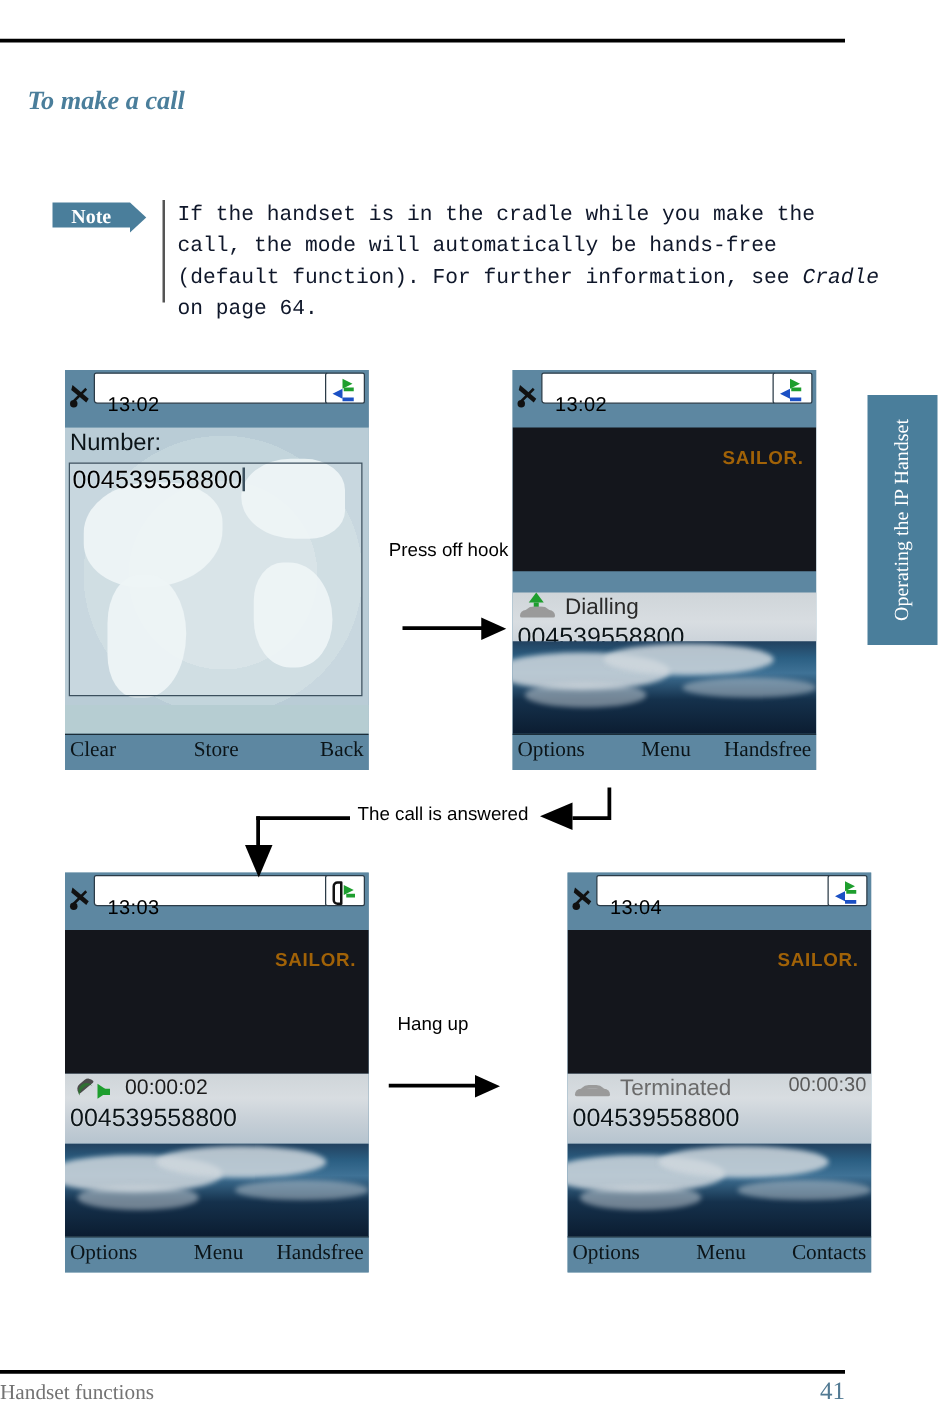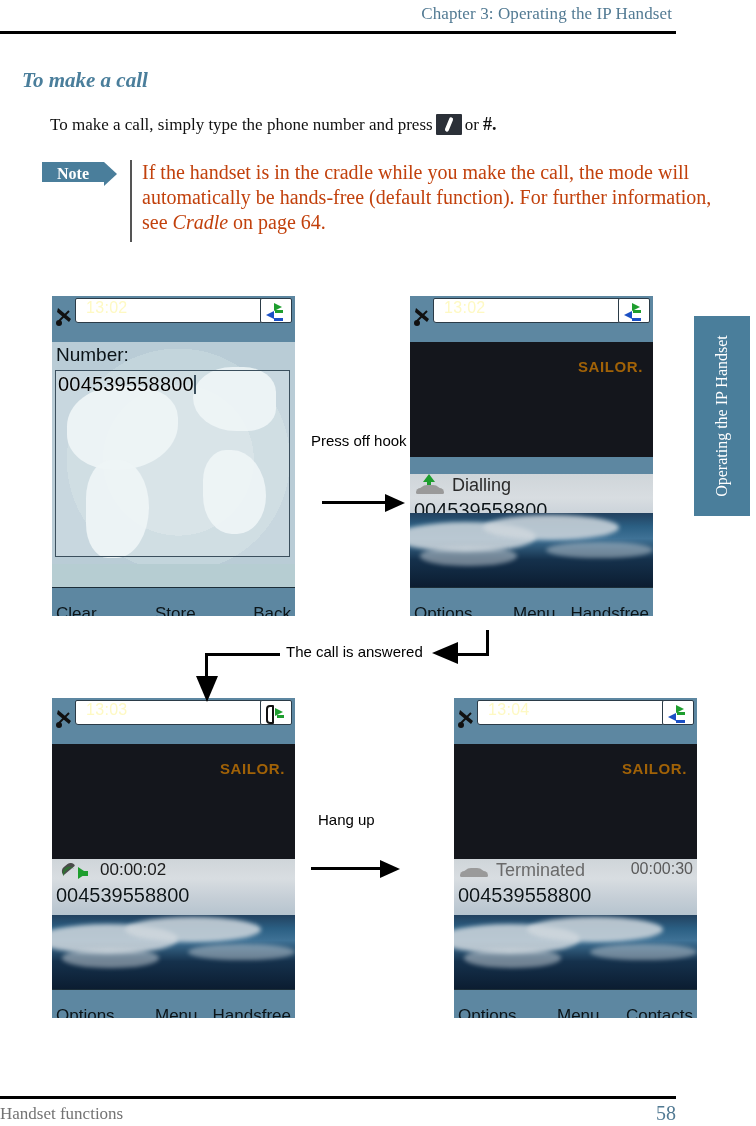"Chapter 3: Operating the IP" div.hdr-title { html: <div>Chapter 3: Operating the IP Handset</div> -> none }
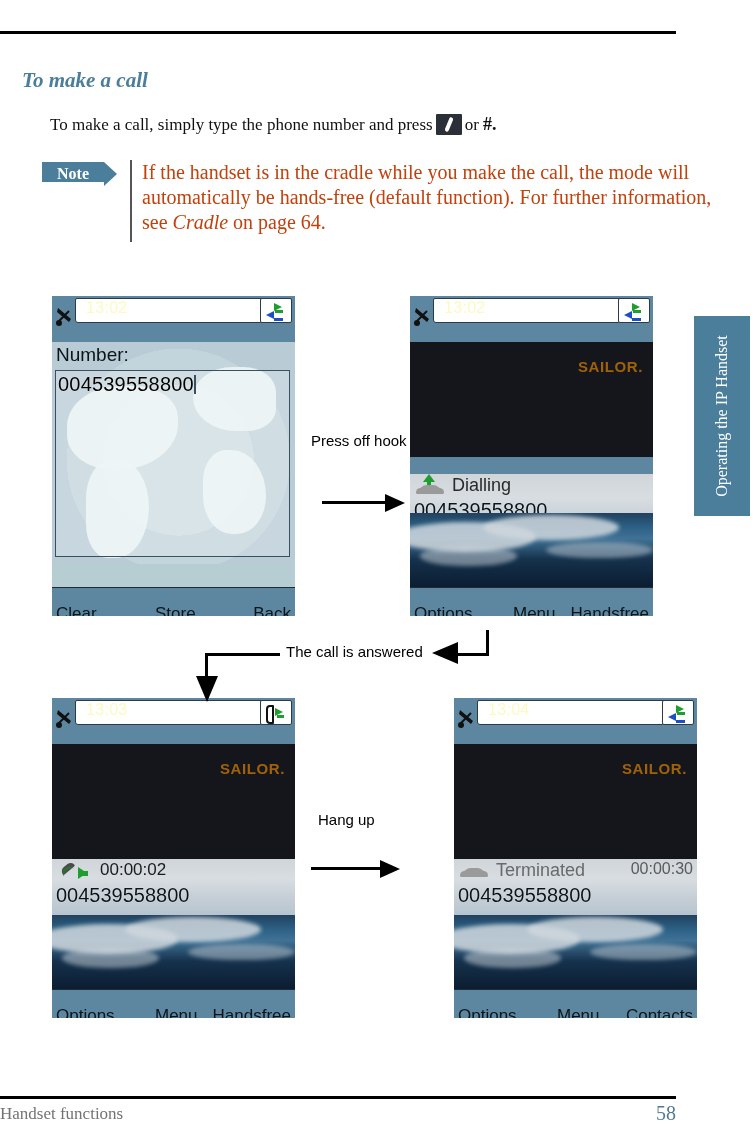"To make a call, simply" div.body-p { html: <div> <span>To make a call, simply type the phone number and press</span><span></span><span>or</span> <span>#.</span> </div> -> none }
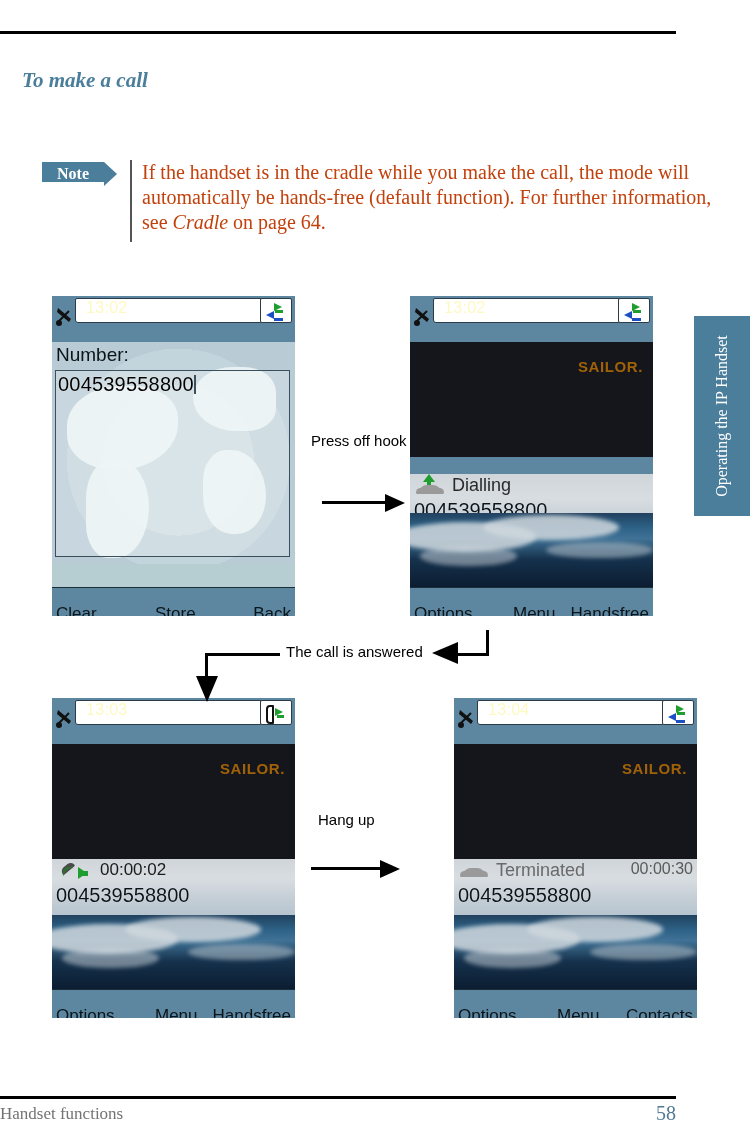"If the handset is in" .note-text { color: #c2410c -> #0f172a; font-family: Liberation Serif, serif -> Liberation Mono, monospace; font-size: 20px -> 17px }
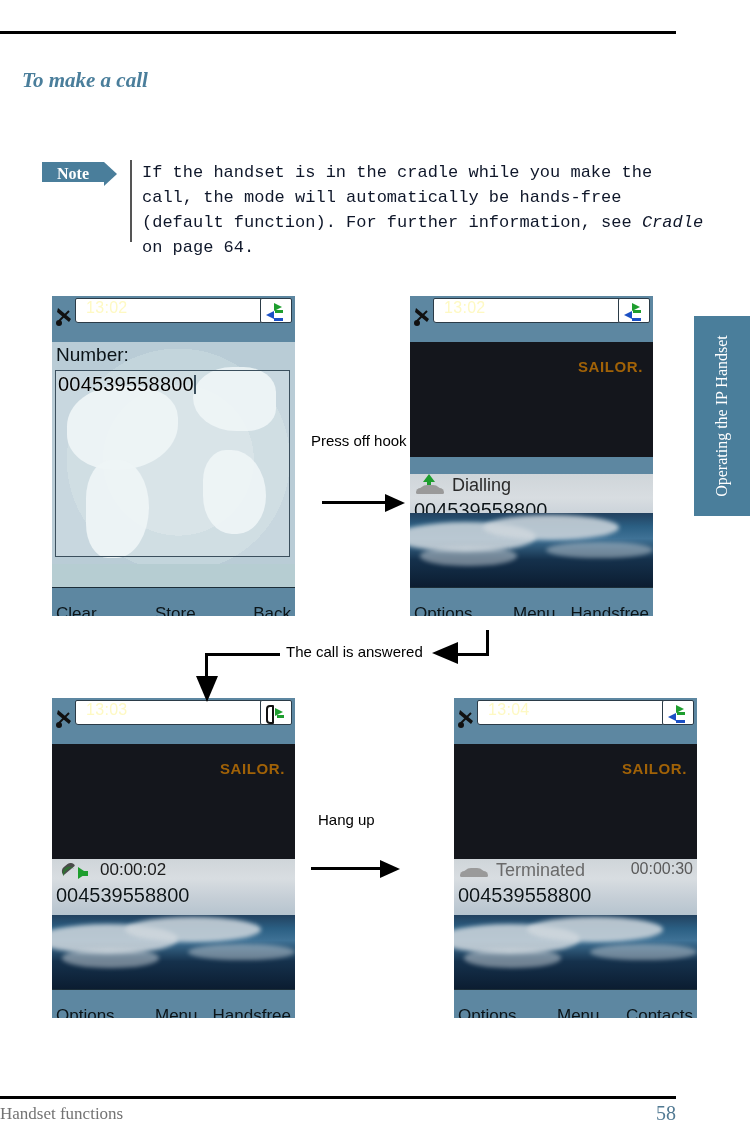"13:02" .timetext { color: #fef9c3 -> #000000; top: 3px -> 20px }
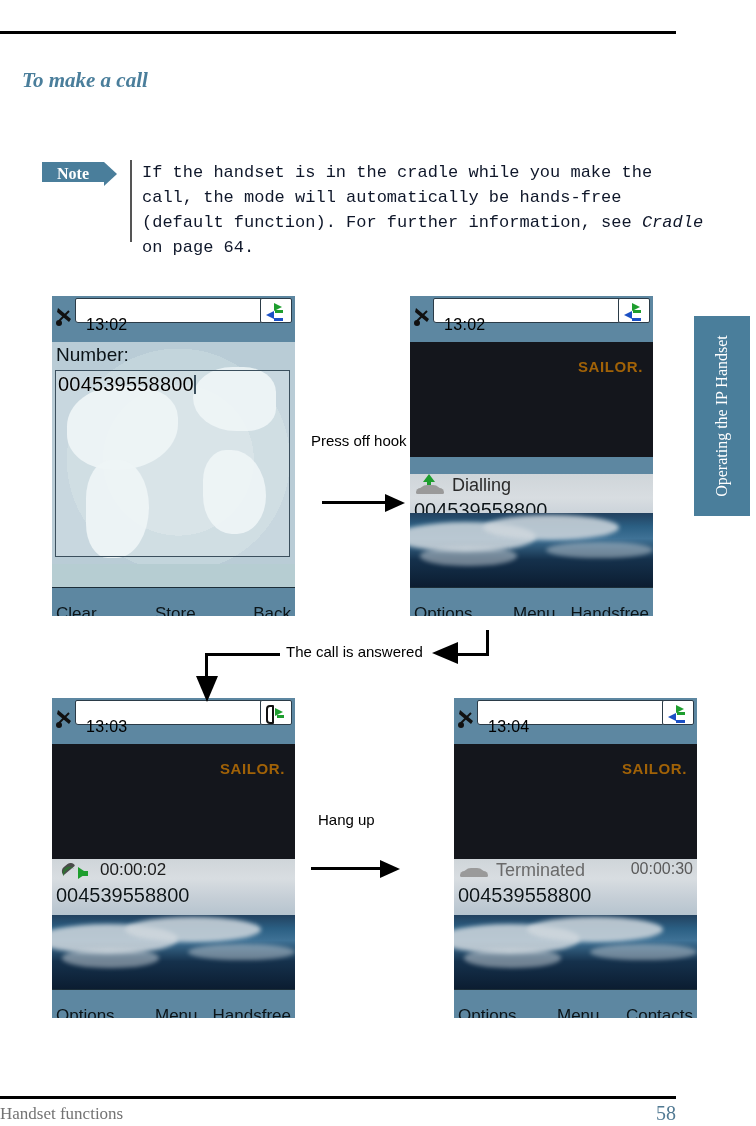"Clear" .sk { font-family: Liberation Sans, sans-serif -> Liberation Serif, serif; top: 16px -> 2px }
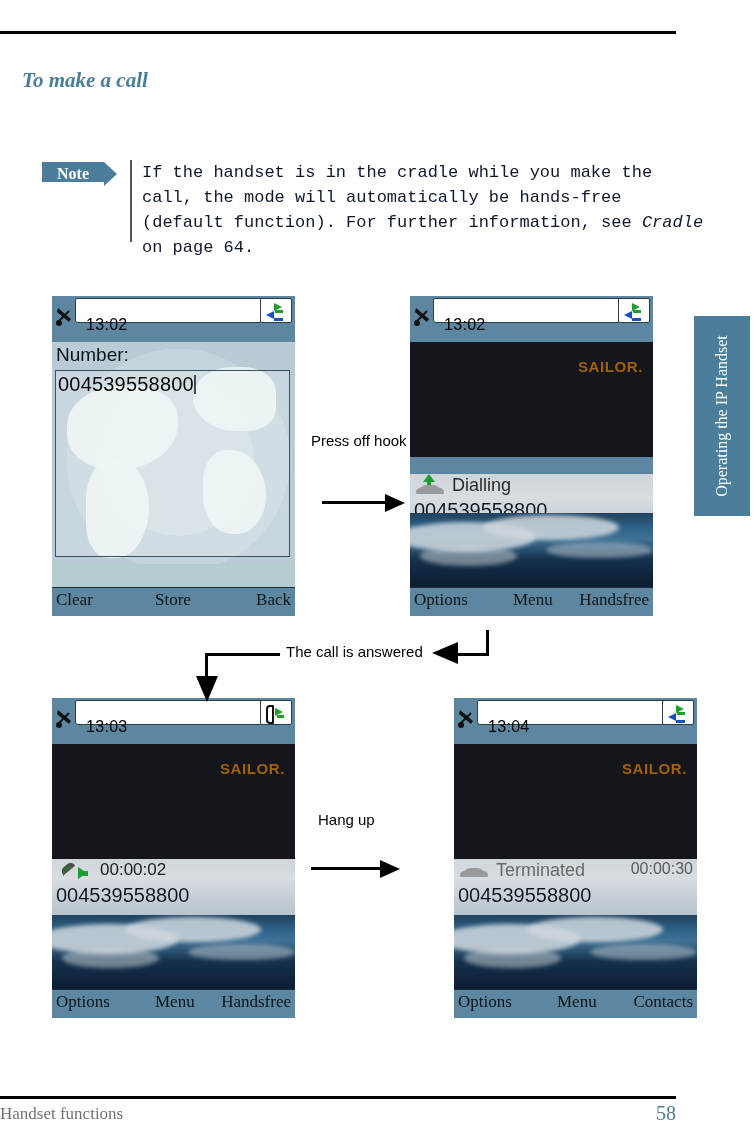"58" div.ftr-page { text: 58 -> 41 }
